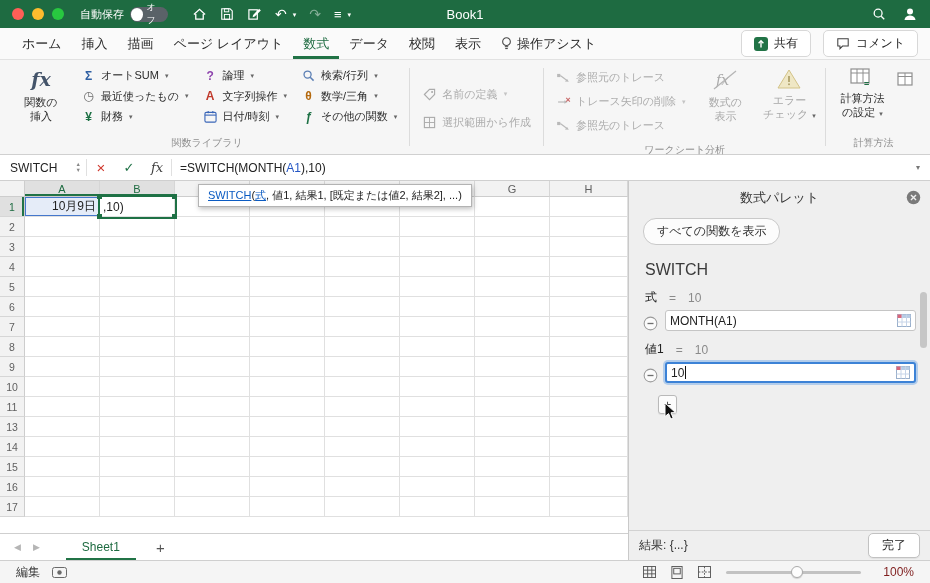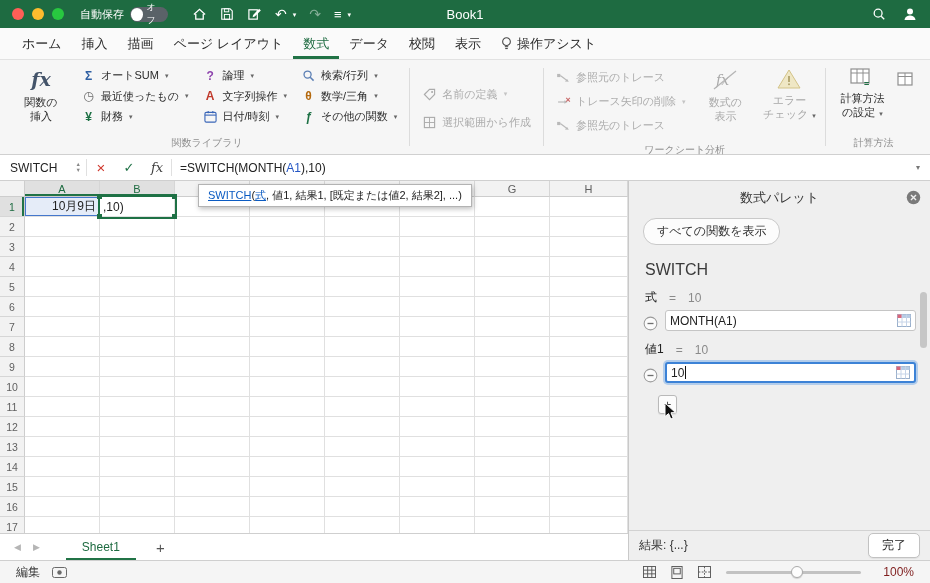"共有" div.tabrow-right { html: none -> <div> <button> <span> <svg> <rect></rect> <path></path> <path></path> </svg> </span> <span>共有</span> </button> <button> <span> <svg> <path></path> </svg> </span> <span>コメント</span> </button> </div> }
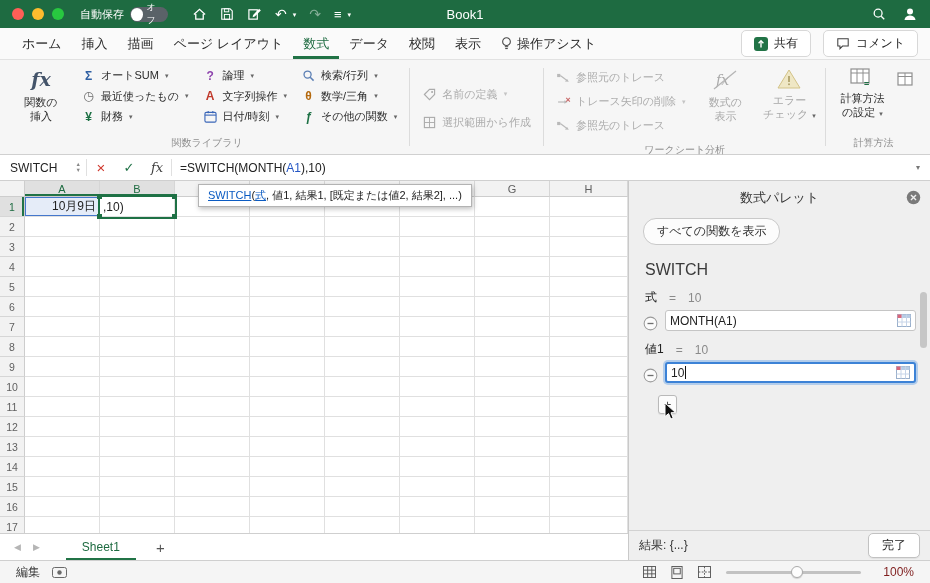"12" div.grow { html: <div> <div>12</div> <div></div> <div></div> <div></div> <div></div> <div></div> <div></div> <div></div> <div></div> </div> -> none }
